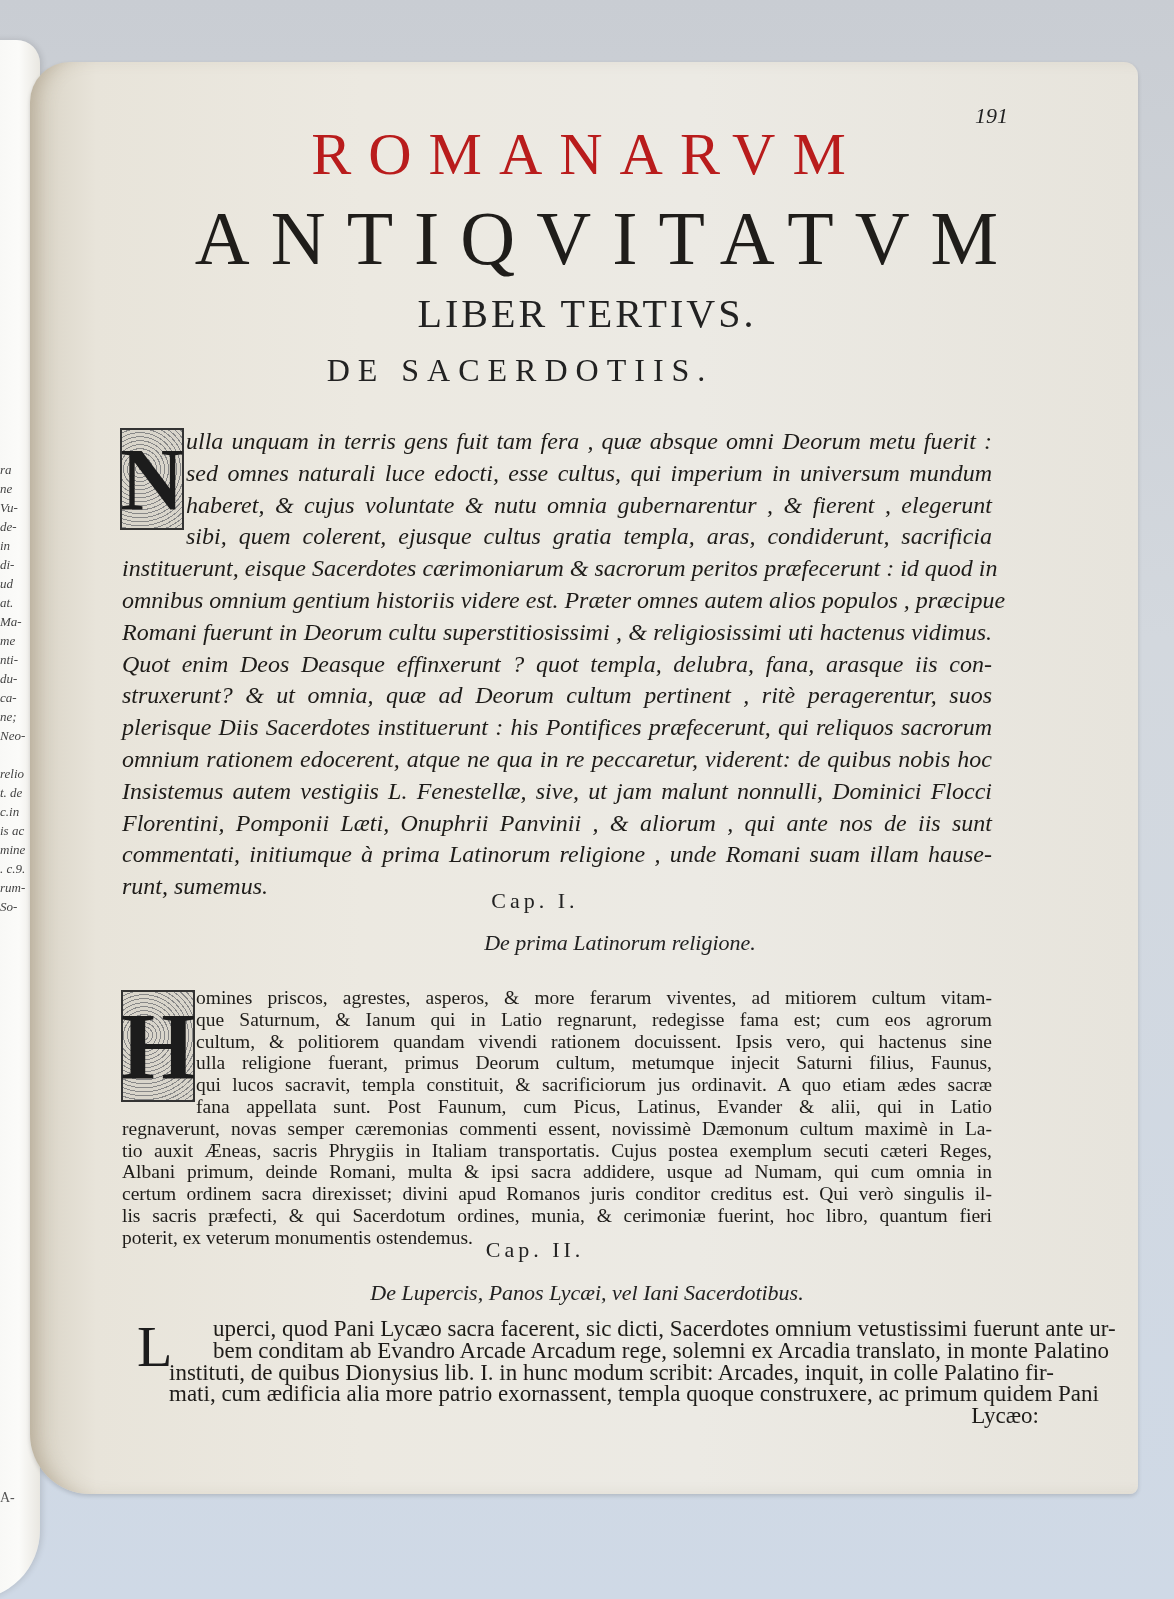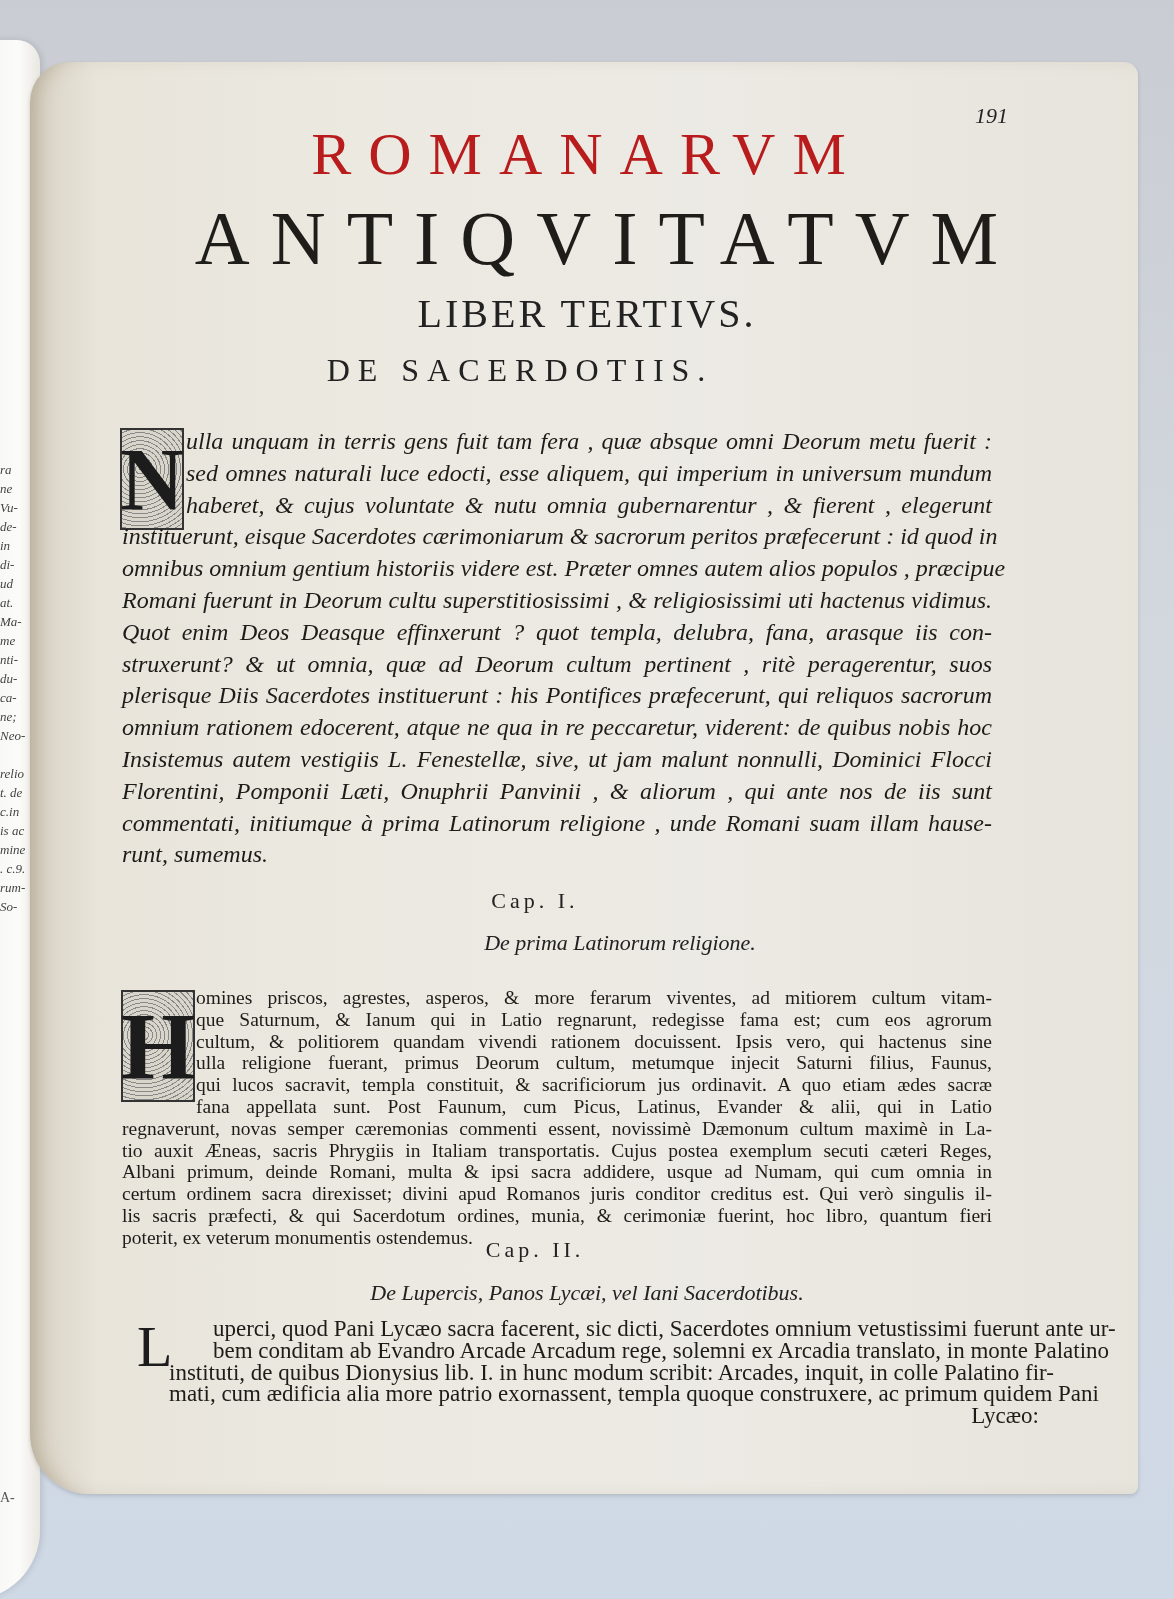"sed omnes naturali luce edocti," div.line { text: aliquem -> cultus }
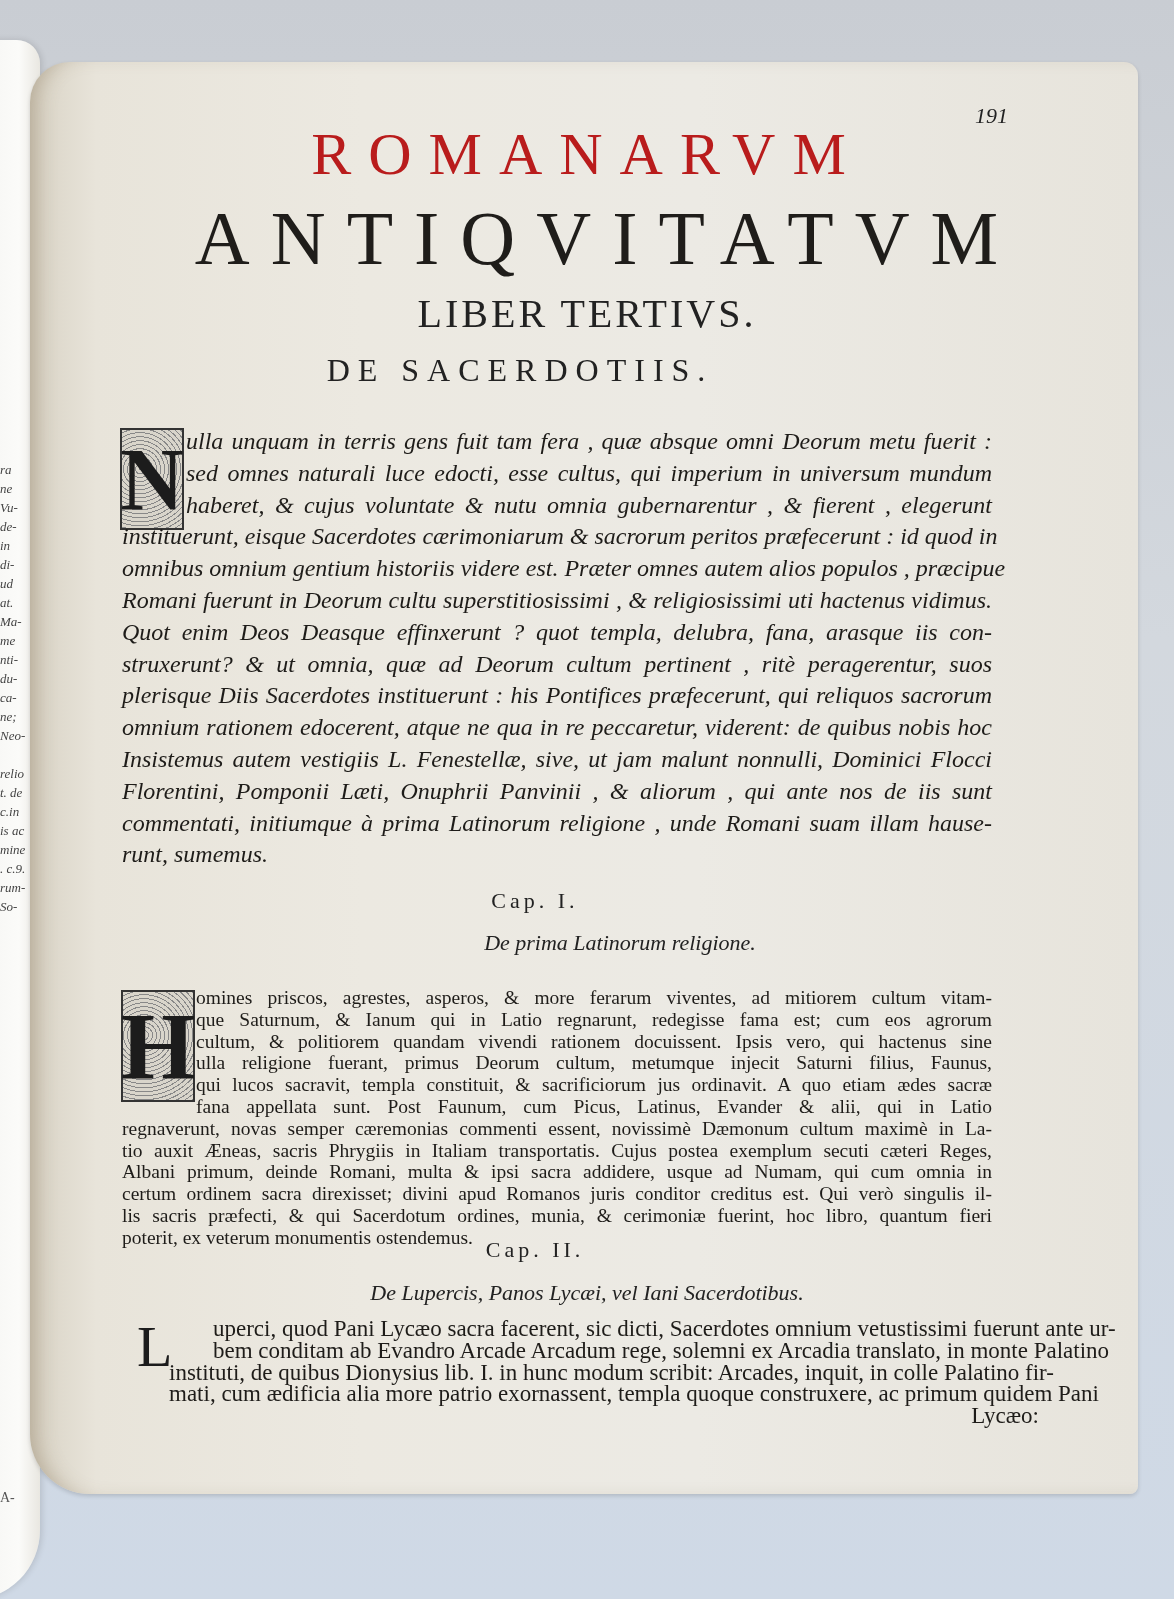"sibi, quem colerent, ejusque cultus" div.line { html: none -> <div>sibi, quem colerent, ejusque cultus gratia templa, aras, condiderunt, sacrificia</div> }
